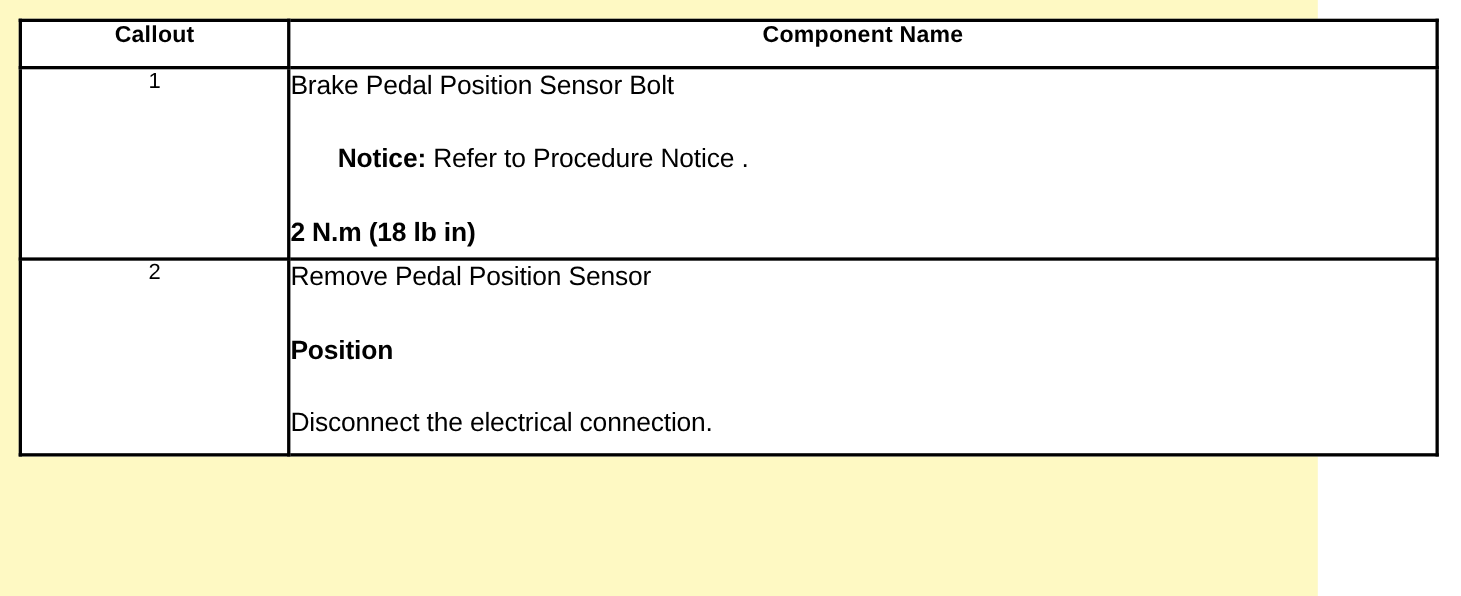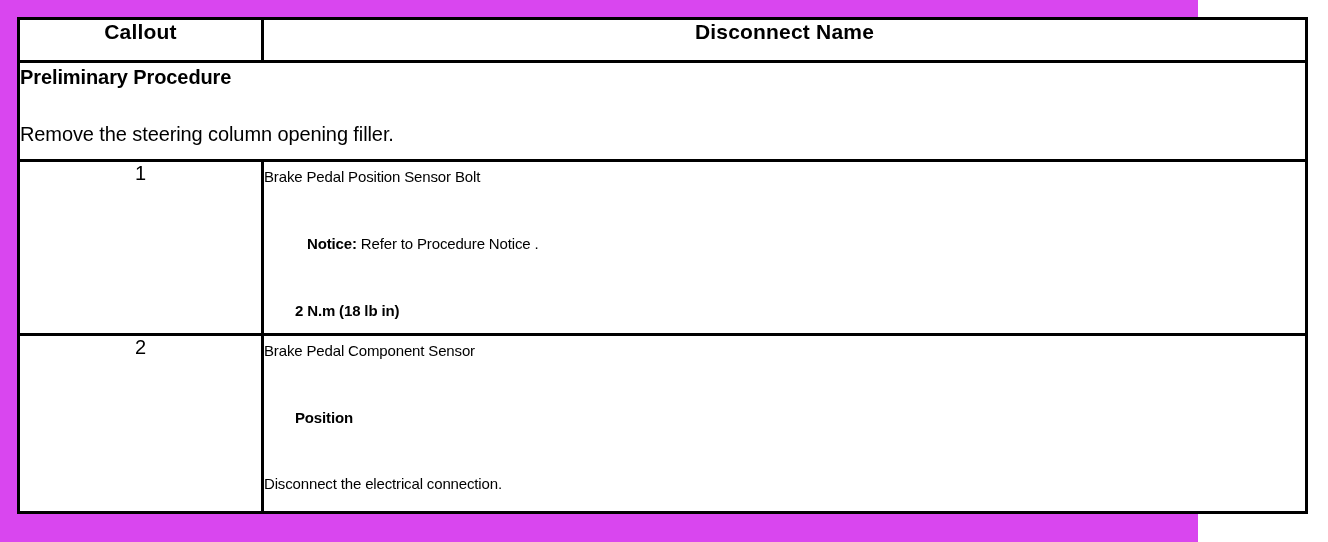"Callout" .page { background: #d946ef -> #fef9c3 }
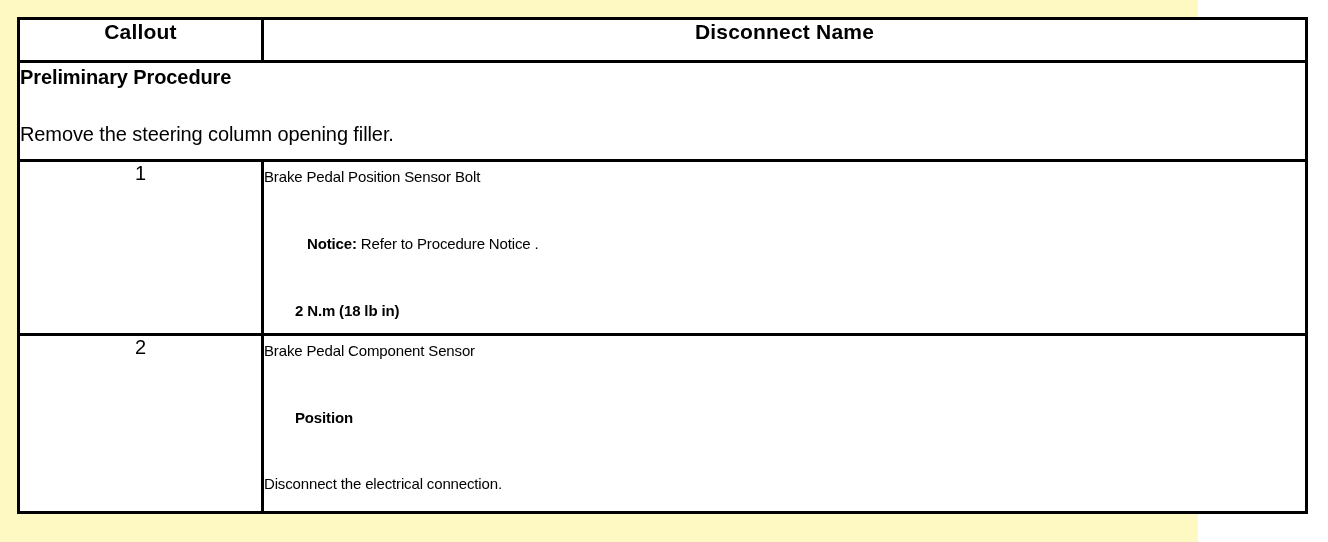"Disconnect Name" th.hdr-cell { text: Disconnect -> Component }
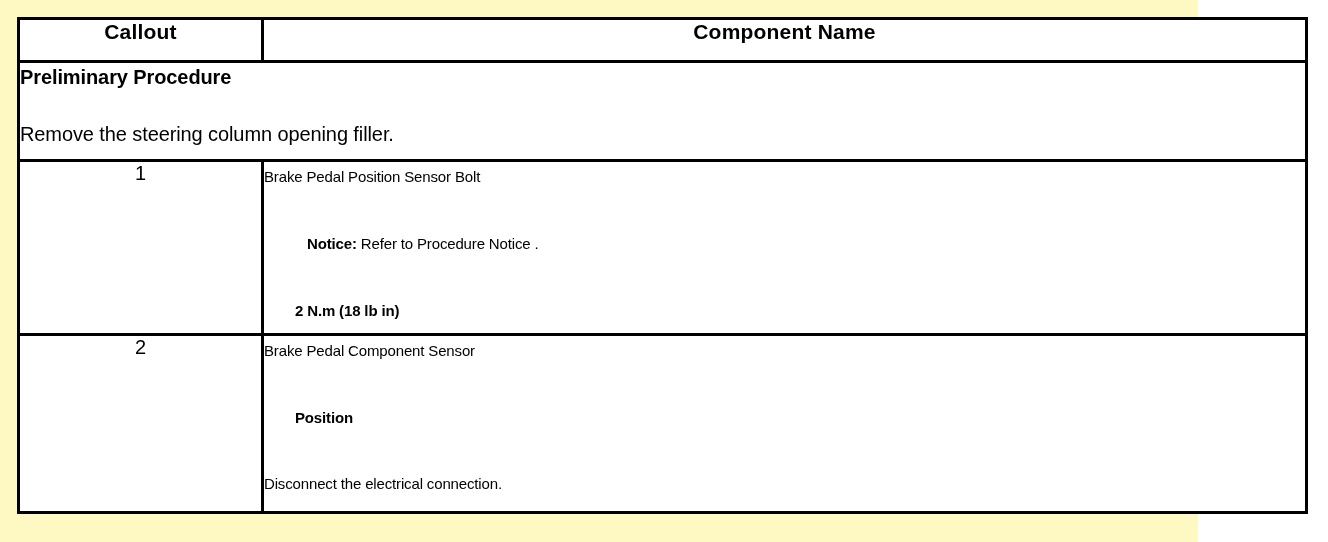"Preliminary Procedure" tr { html: <tr> <td> <div>Preliminary Procedure</div> <div></div> <div>Remove the steering column opening filler.</div> </td> </tr> -> none }
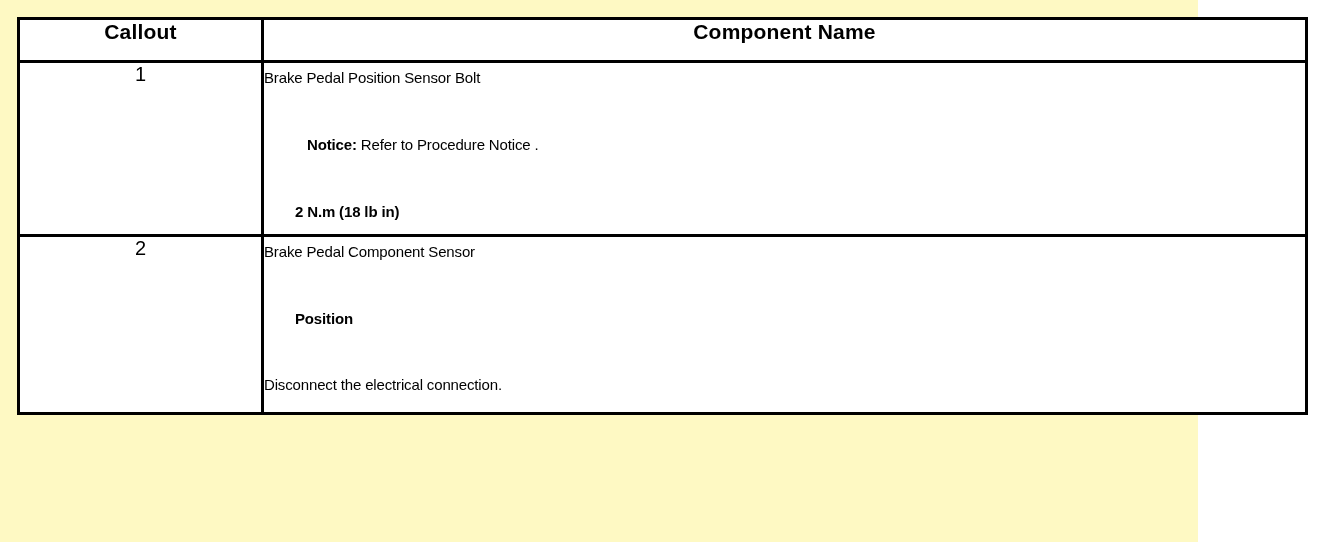"Brake Pedal Position Sensor Bolt" .content-cell .line { font-size: 15px -> 24px }
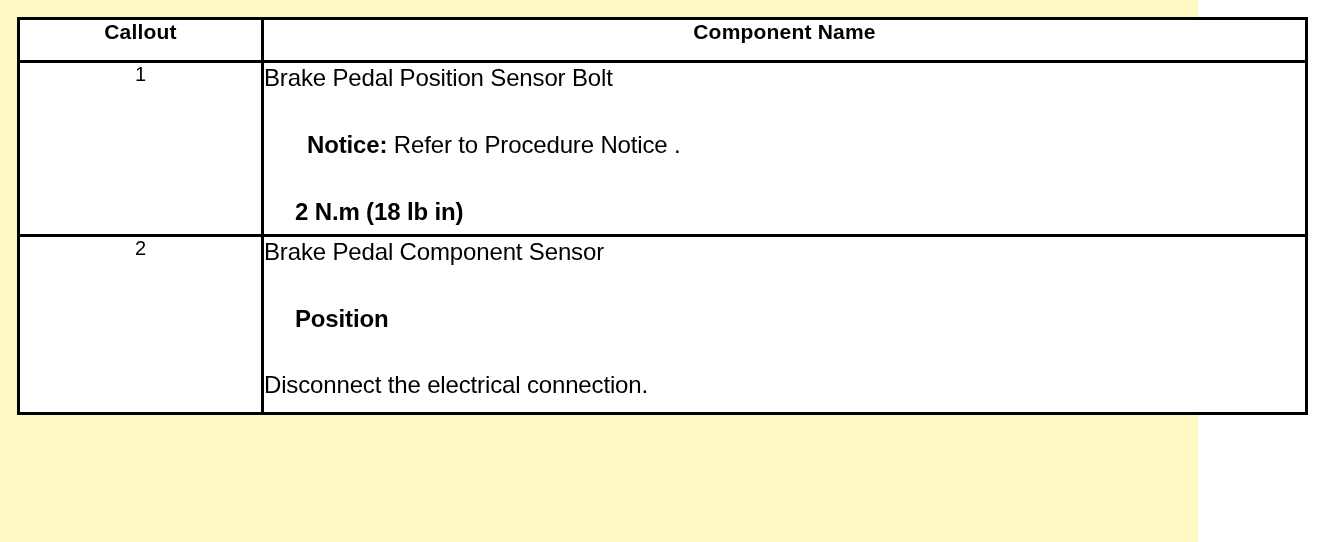"2 N.m (18 lb in)" .content-cell .line.bold { margin-left: 31px -> none }
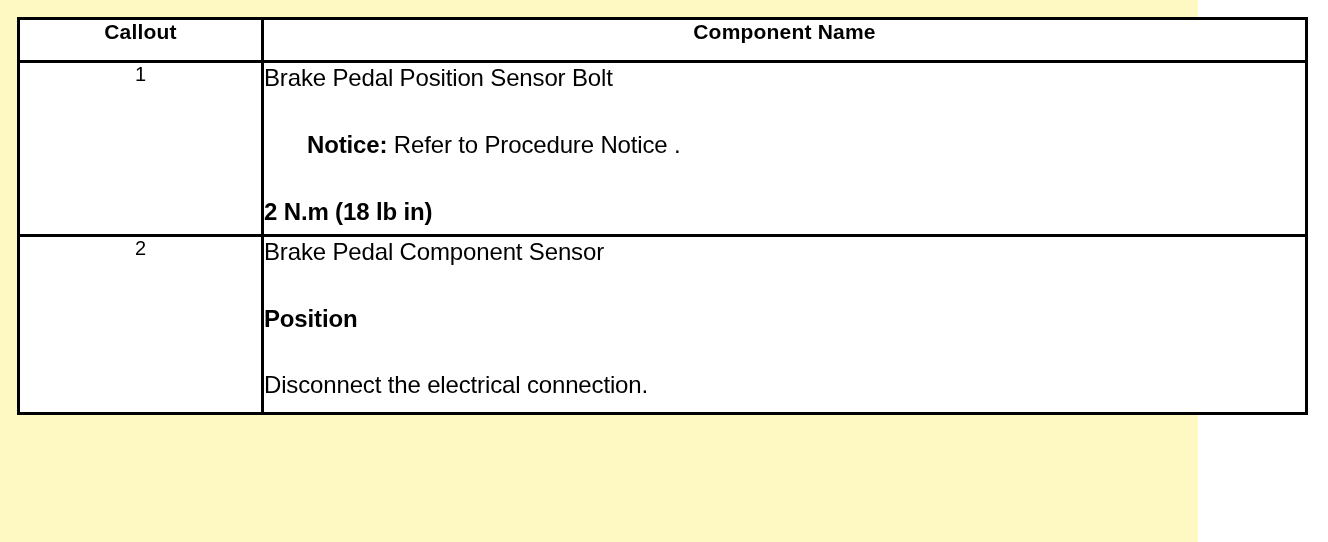"Brake Pedal Component Sensor" div.line { text: Brake Pedal Component -> Remove Pedal Position }
